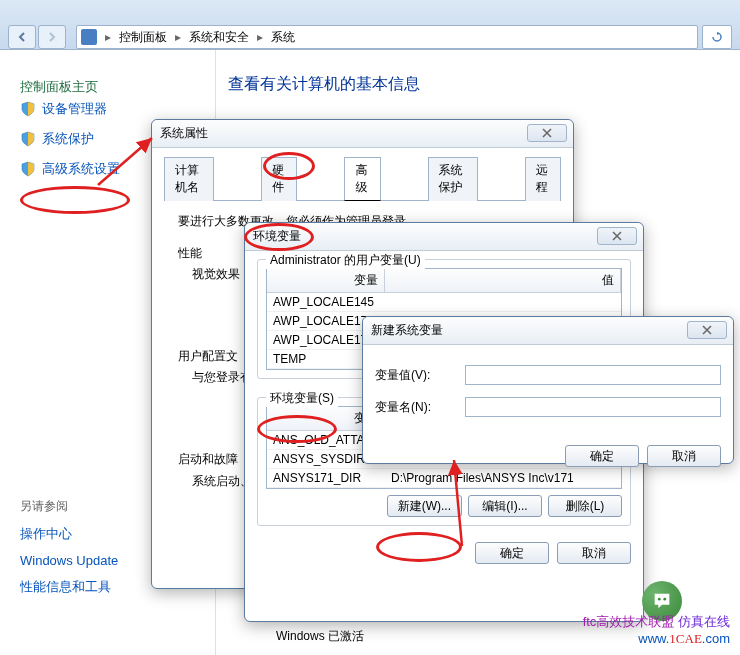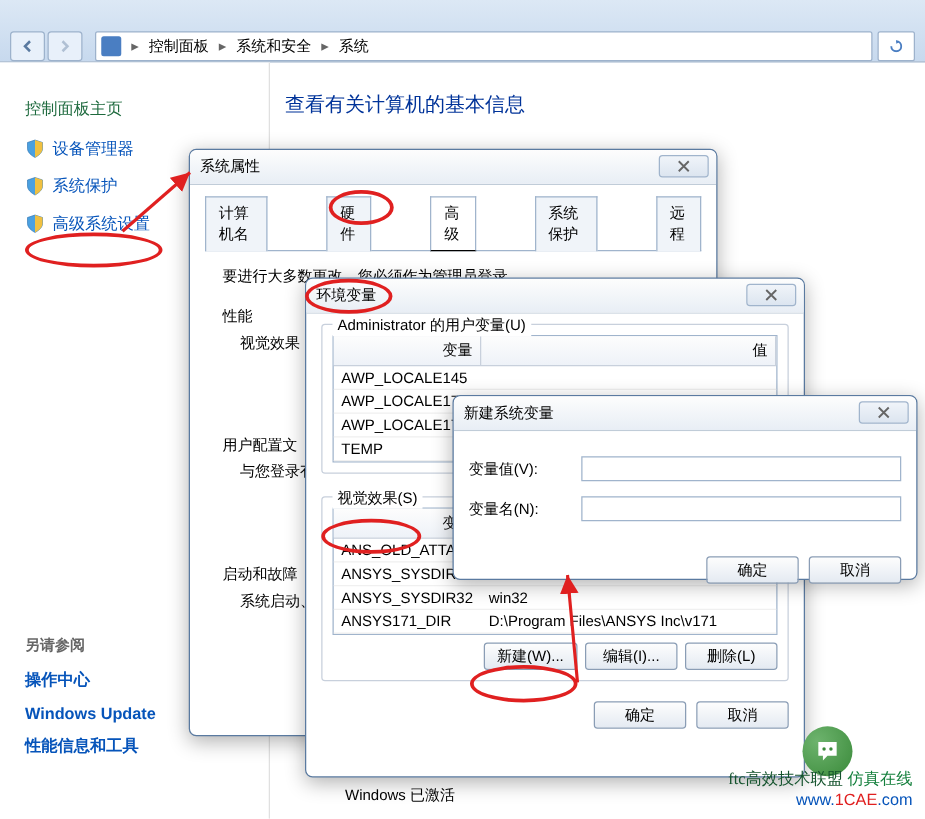"控制面板主页" .sidebar-title { margin-bottom: 14px -> 4px }
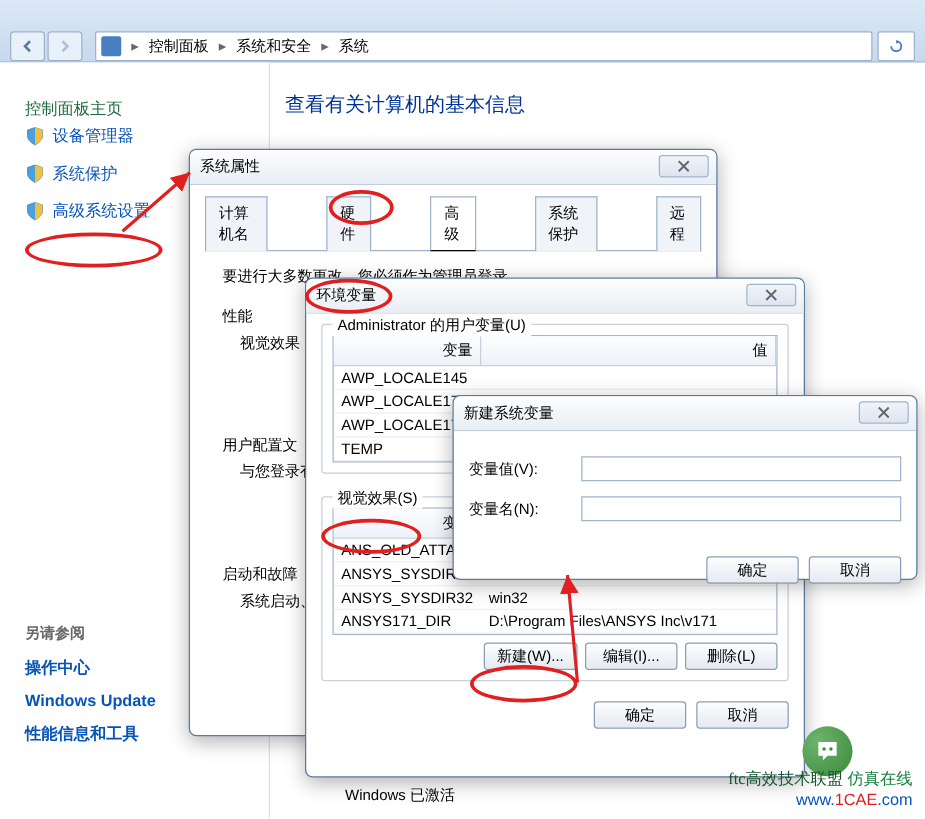"视觉效果(S)" div.group-title { text: 视觉效果 -> 环境变量 }
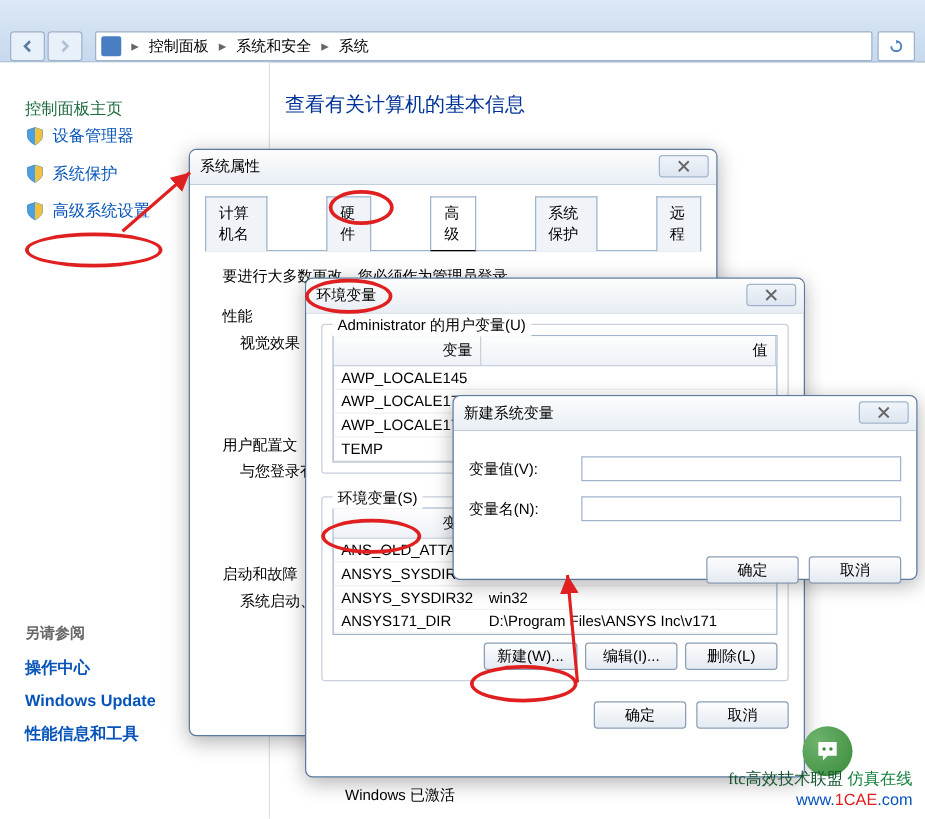"ANSYS_SYSDIR32" div.vt-row { html: <div> <div>ANSYS_SYSDIR32</div> <div>win32</div> </div> -> none }
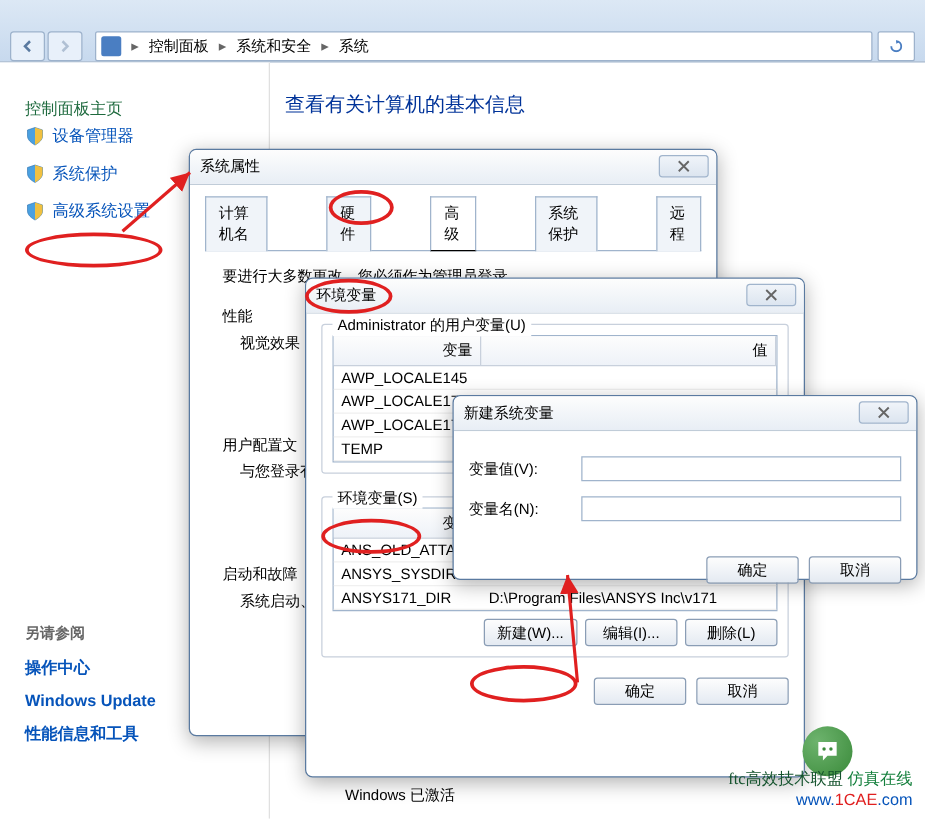"另请参阅" .sidebar-section2 { font-weight: bold -> none }
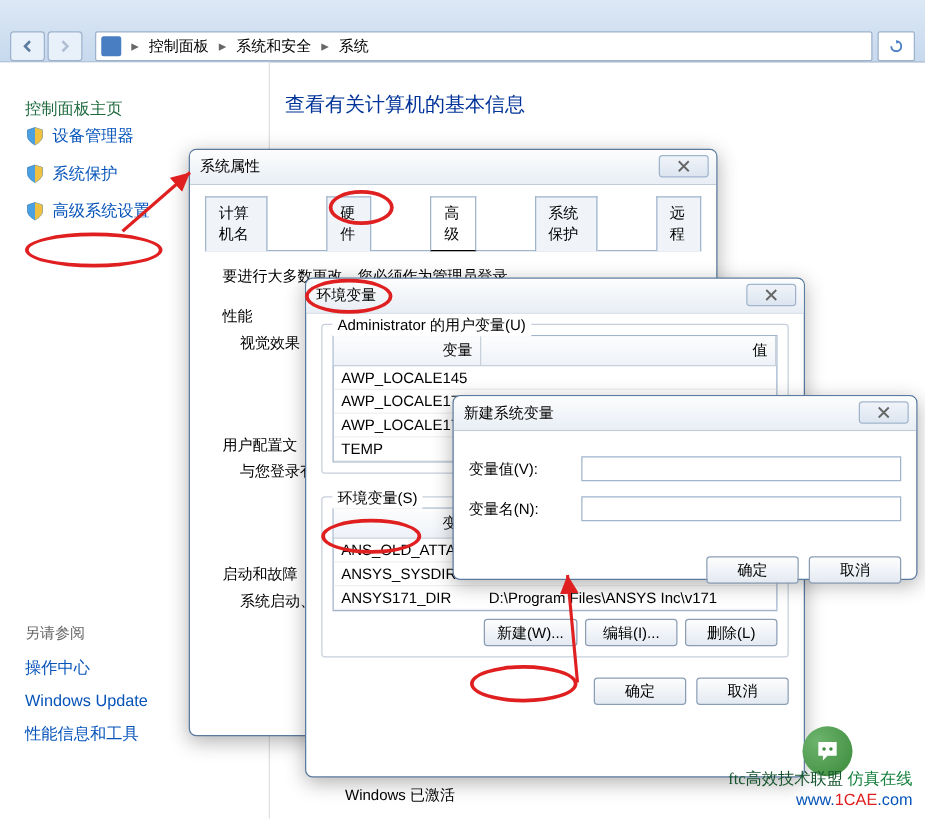"ftc高效技术联盟" .watermark .w1 { color: #14532d -> #a21caf; font-family: Liberation Serif, serif -> none }
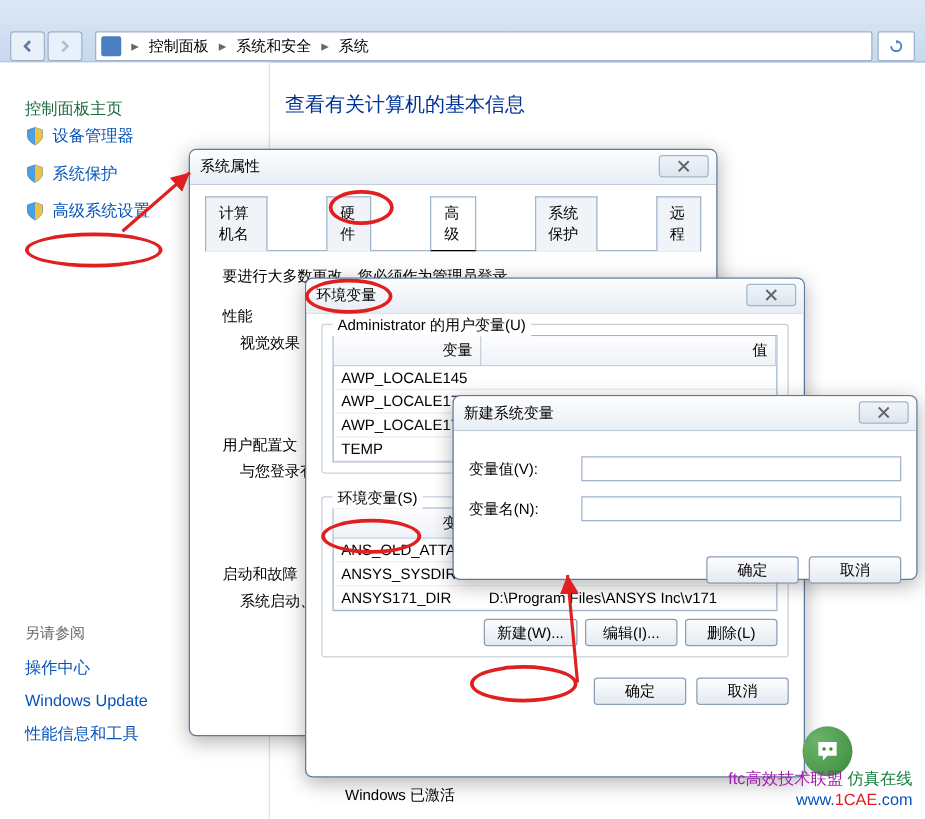"仿真在线" span { color: #15803d -> #6d28d9 }
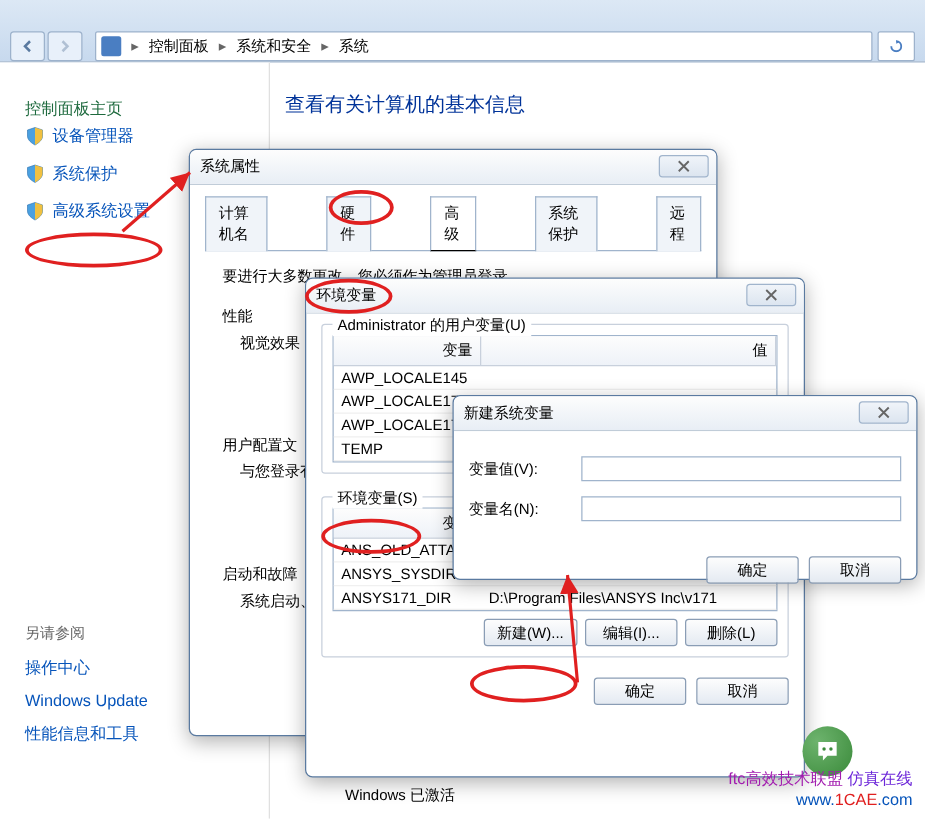"1CAE" .watermark .w2 .red { font-family: none -> Liberation Serif, serif }
